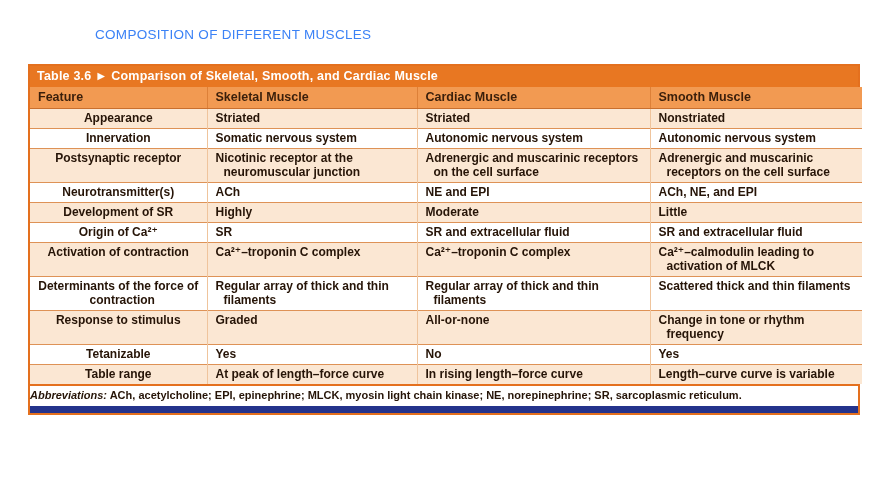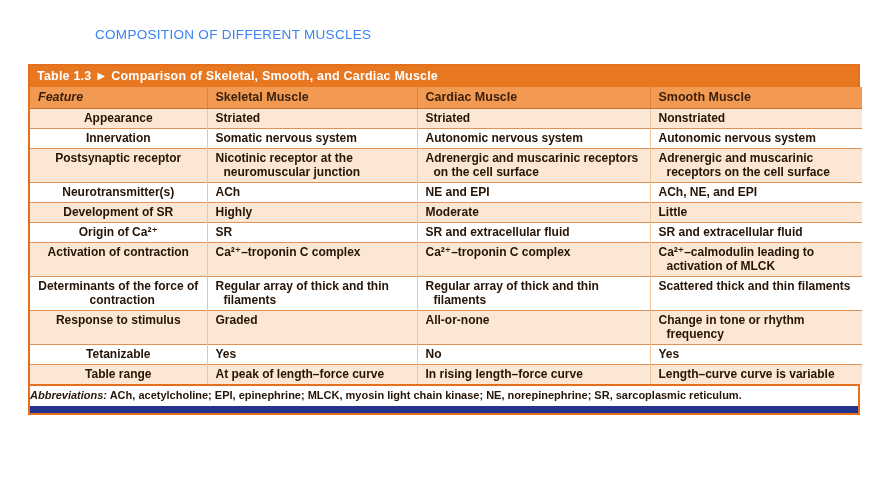"Table 1.3 ► Comparison of" div.caption { text: 1.3 -> 3.6 }
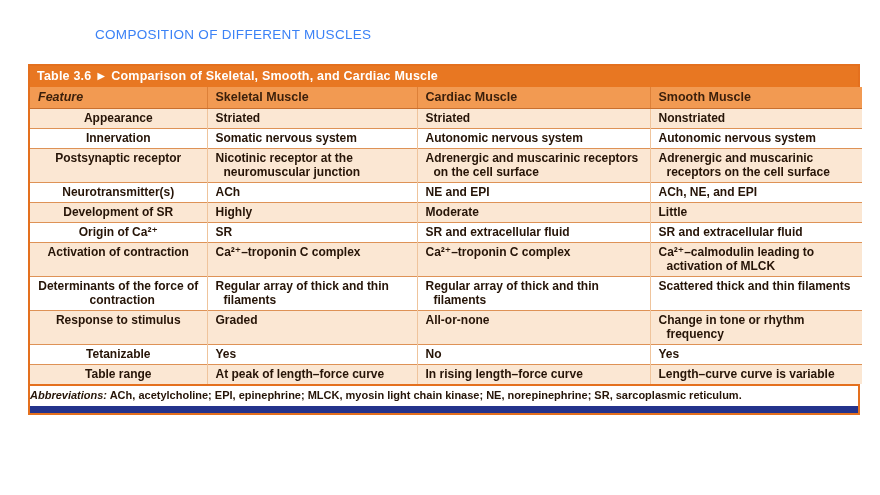"Feature" thead th:first-child { font-style: italic -> none }
